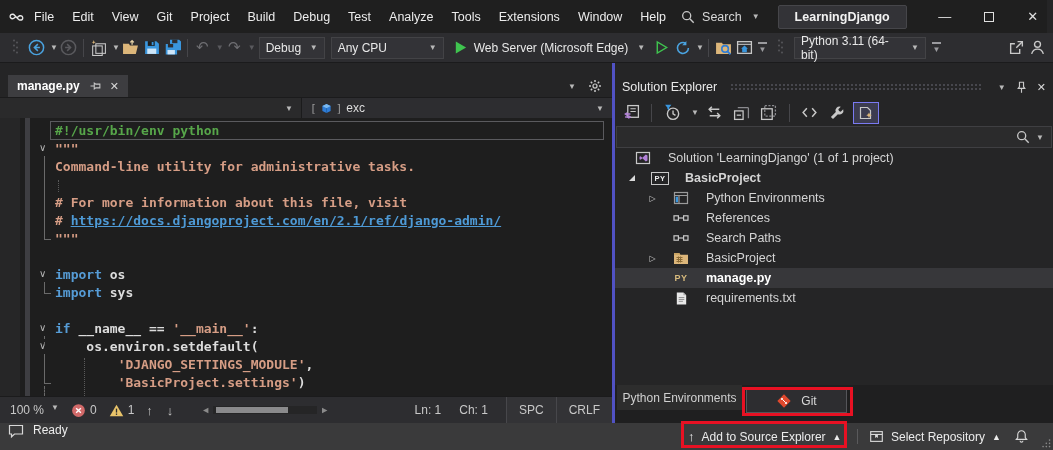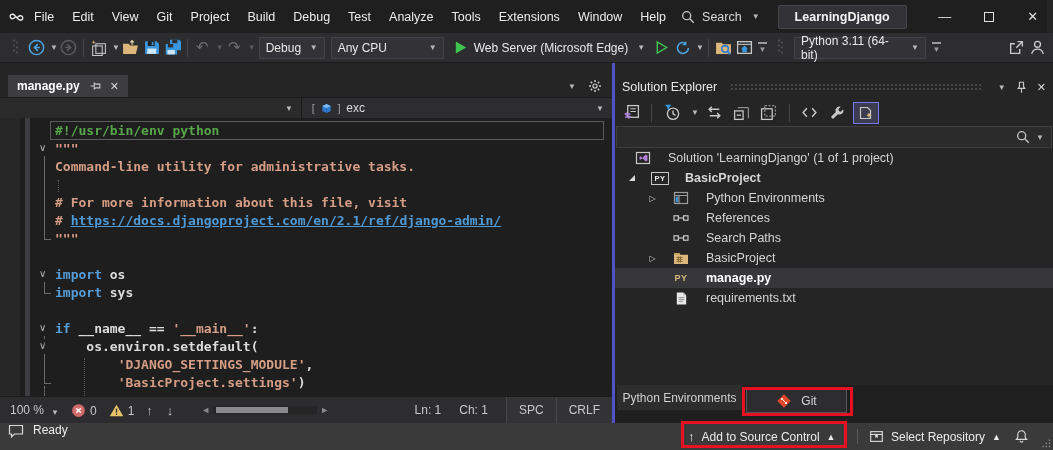"100 %" .es-item { align-items: flex-end -> flex-start }
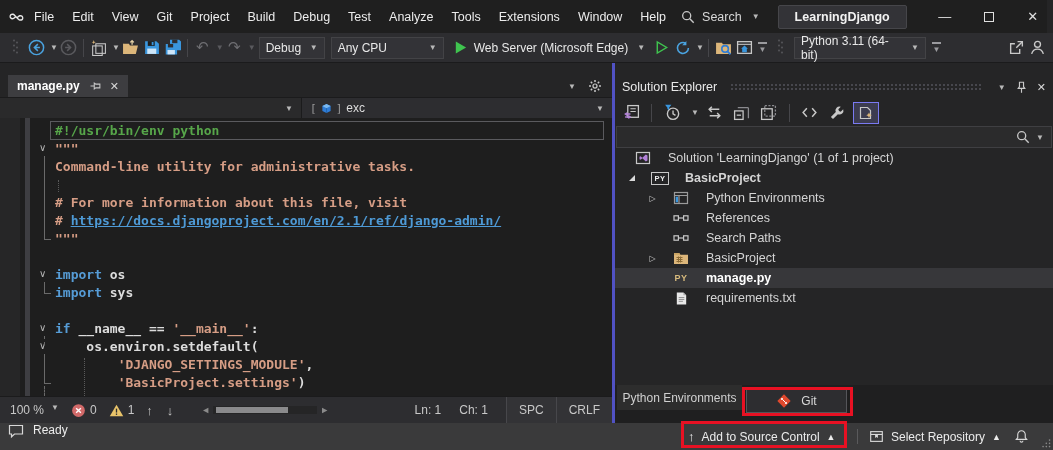"Add to Source Control" span { text: Control -> Explorer }
